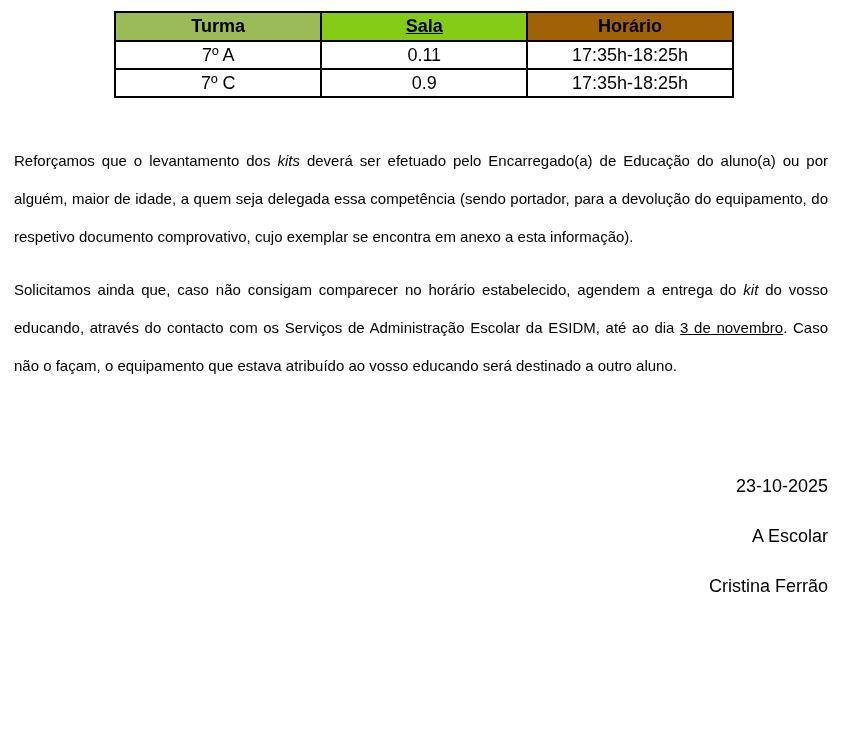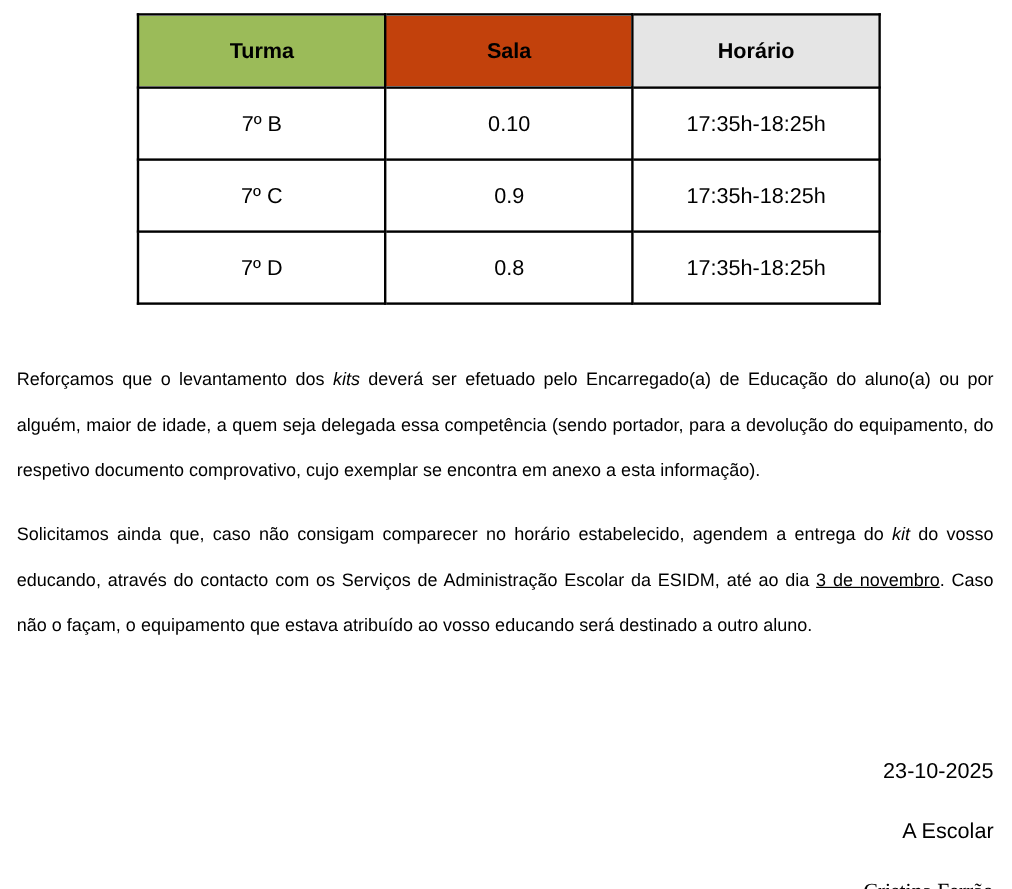"Turma" .doc-table th, .doc-table td { padding: 16px -> 0 }
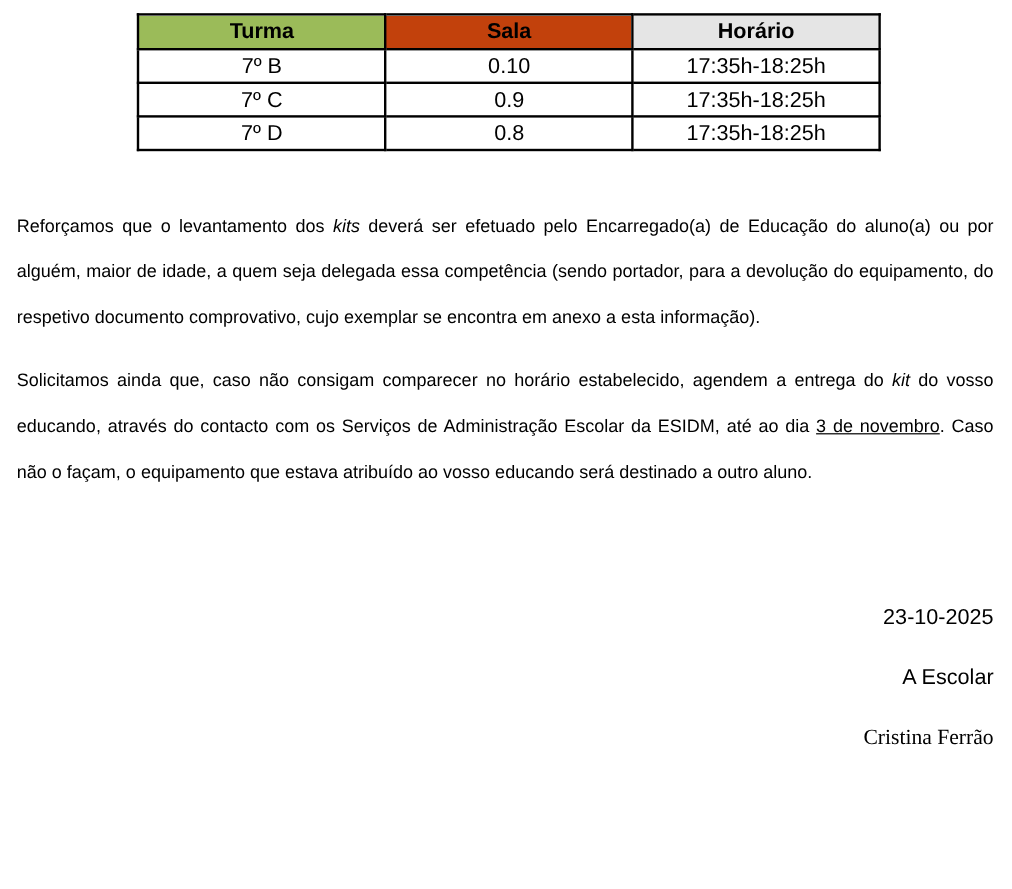"Sala" th { background-color: #c2410c -> #84cc16; text-decoration: none -> underline }
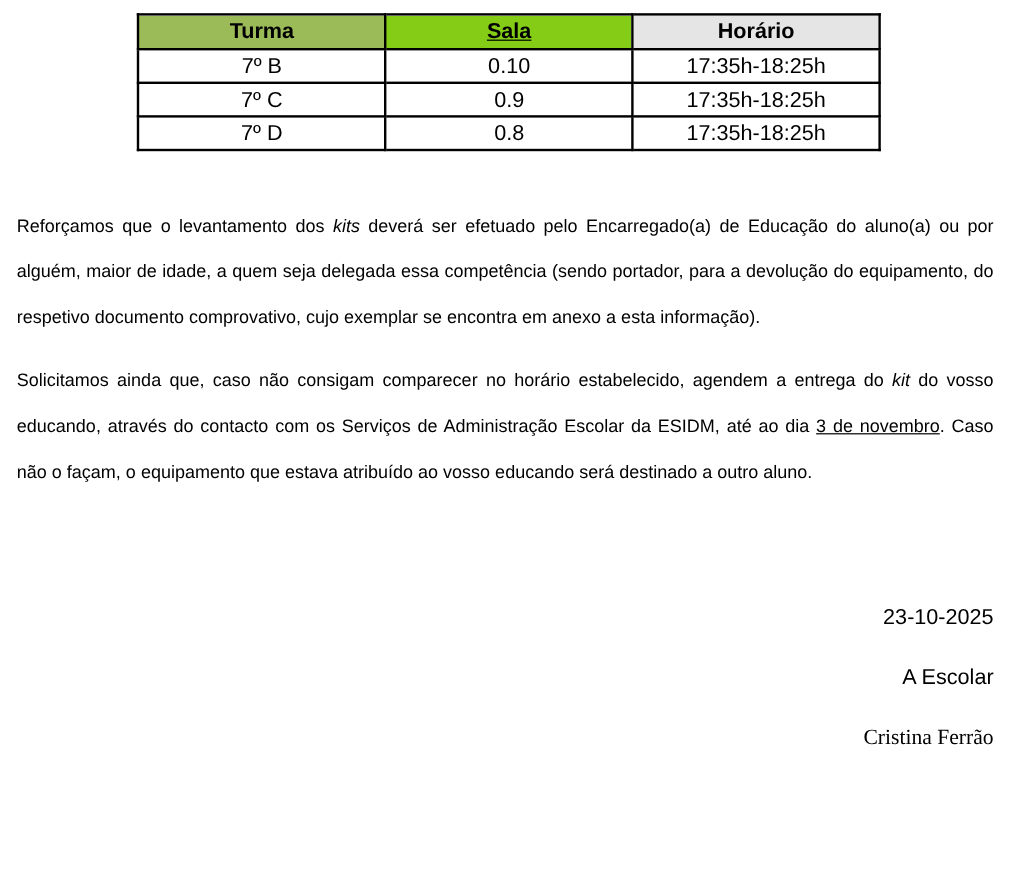"Horário" th { background-color: #e5e5e5 -> #a16207 }
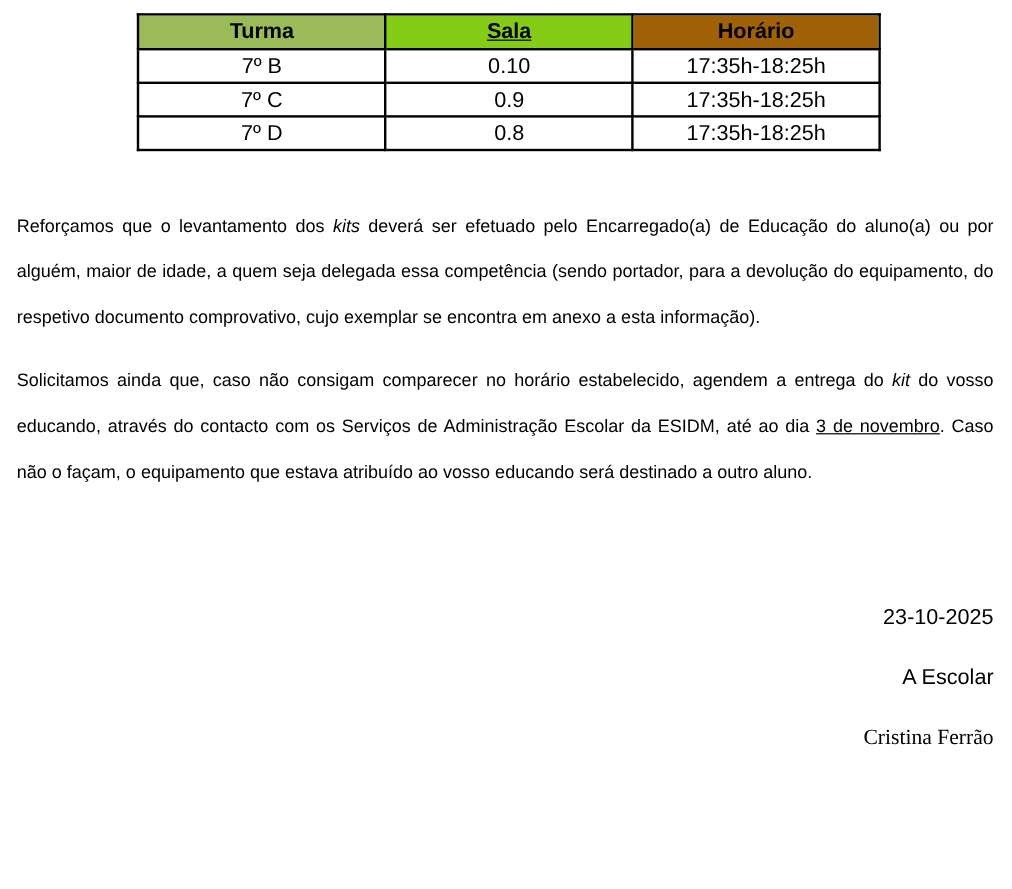"7º A" tr { html: none -> <tr> <td>7º A</td> <td>0.11</td> <td>17:35h-18:25h</td> </tr> }
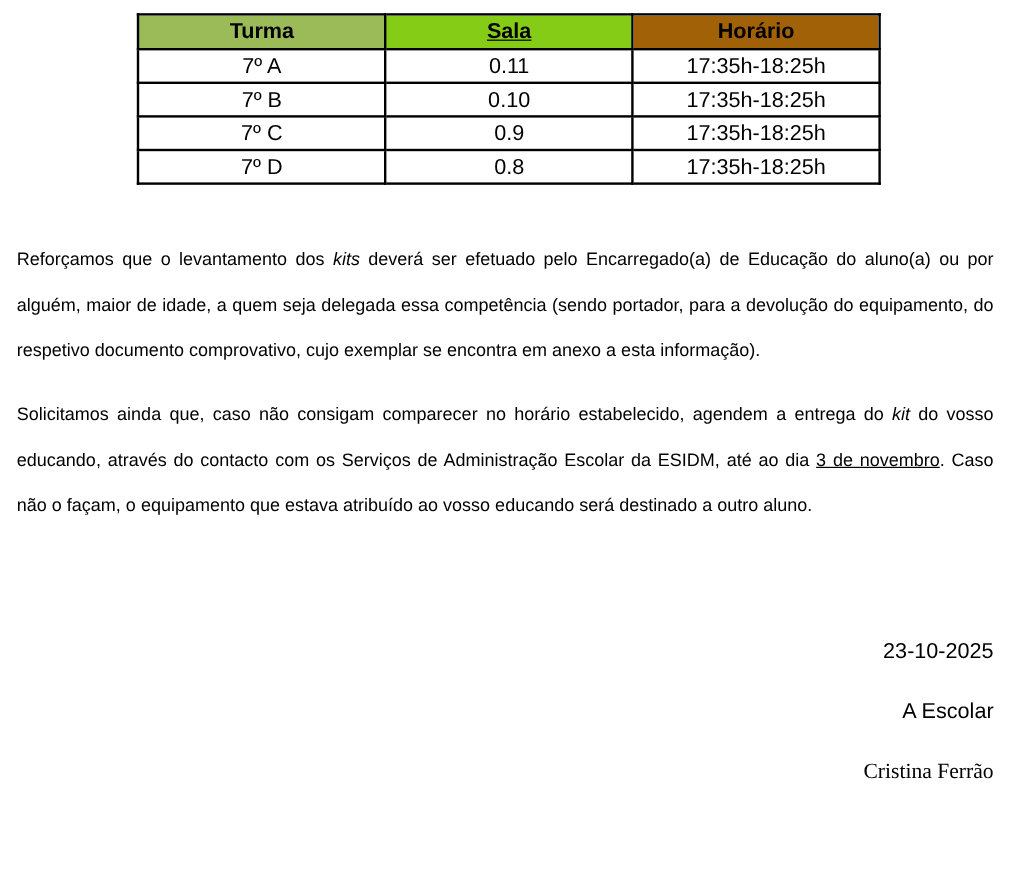"7º B" tr { html: <tr> <td>7º B</td> <td>0.10</td> <td>17:35h-18:25h</td> </tr> -> none }
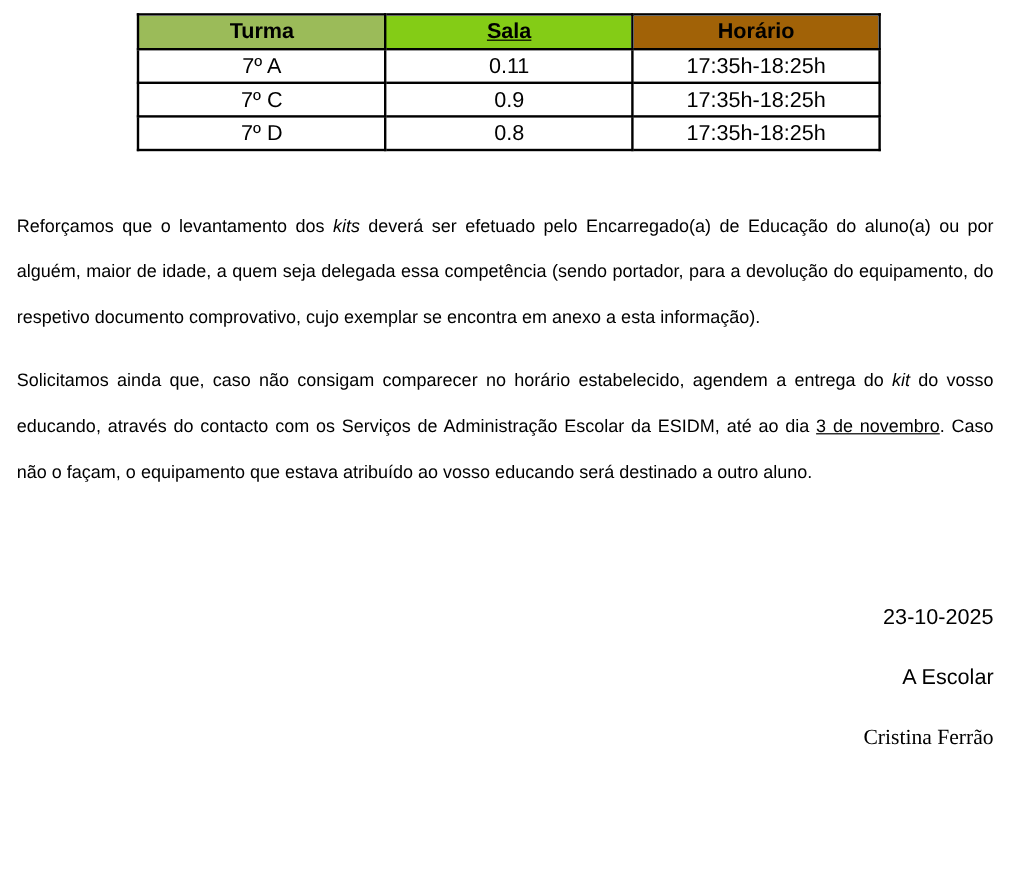"7º D" tr { html: <tr> <td>7º D</td> <td>0.8</td> <td>17:35h-18:25h</td> </tr> -> none }
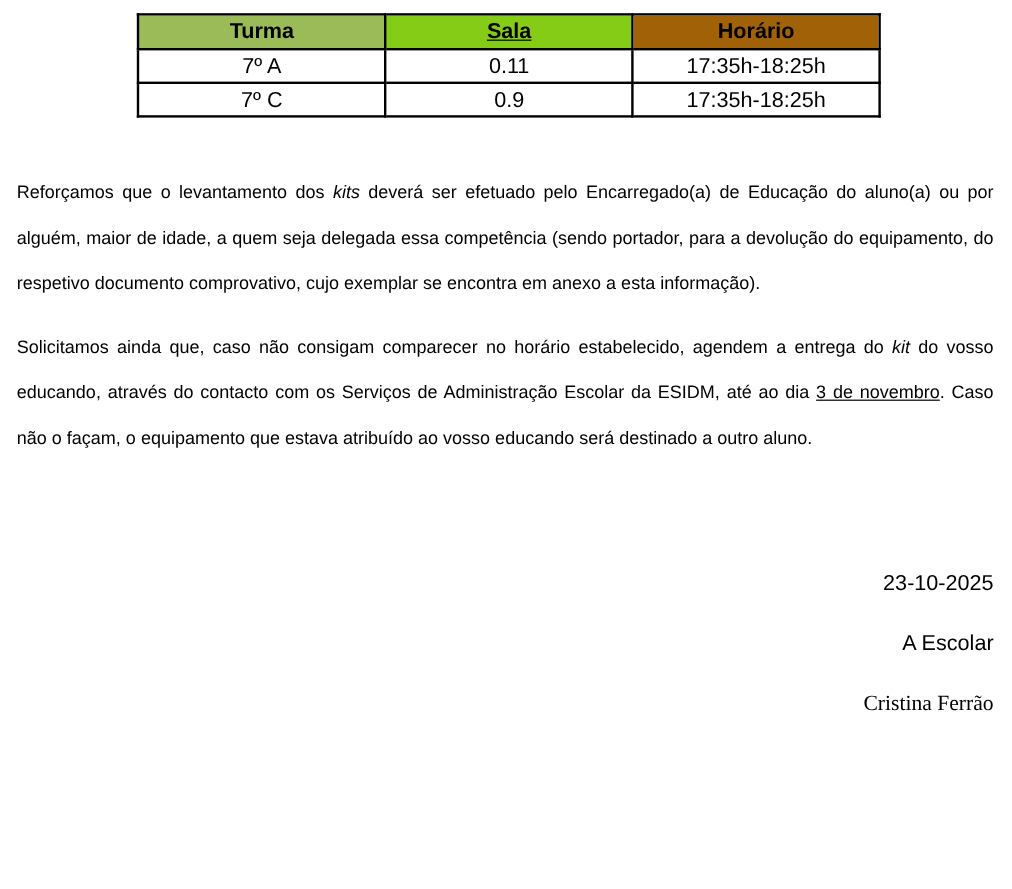"Cristina Ferrão" #sig-name { font-family: Liberation Serif, serif -> none }
